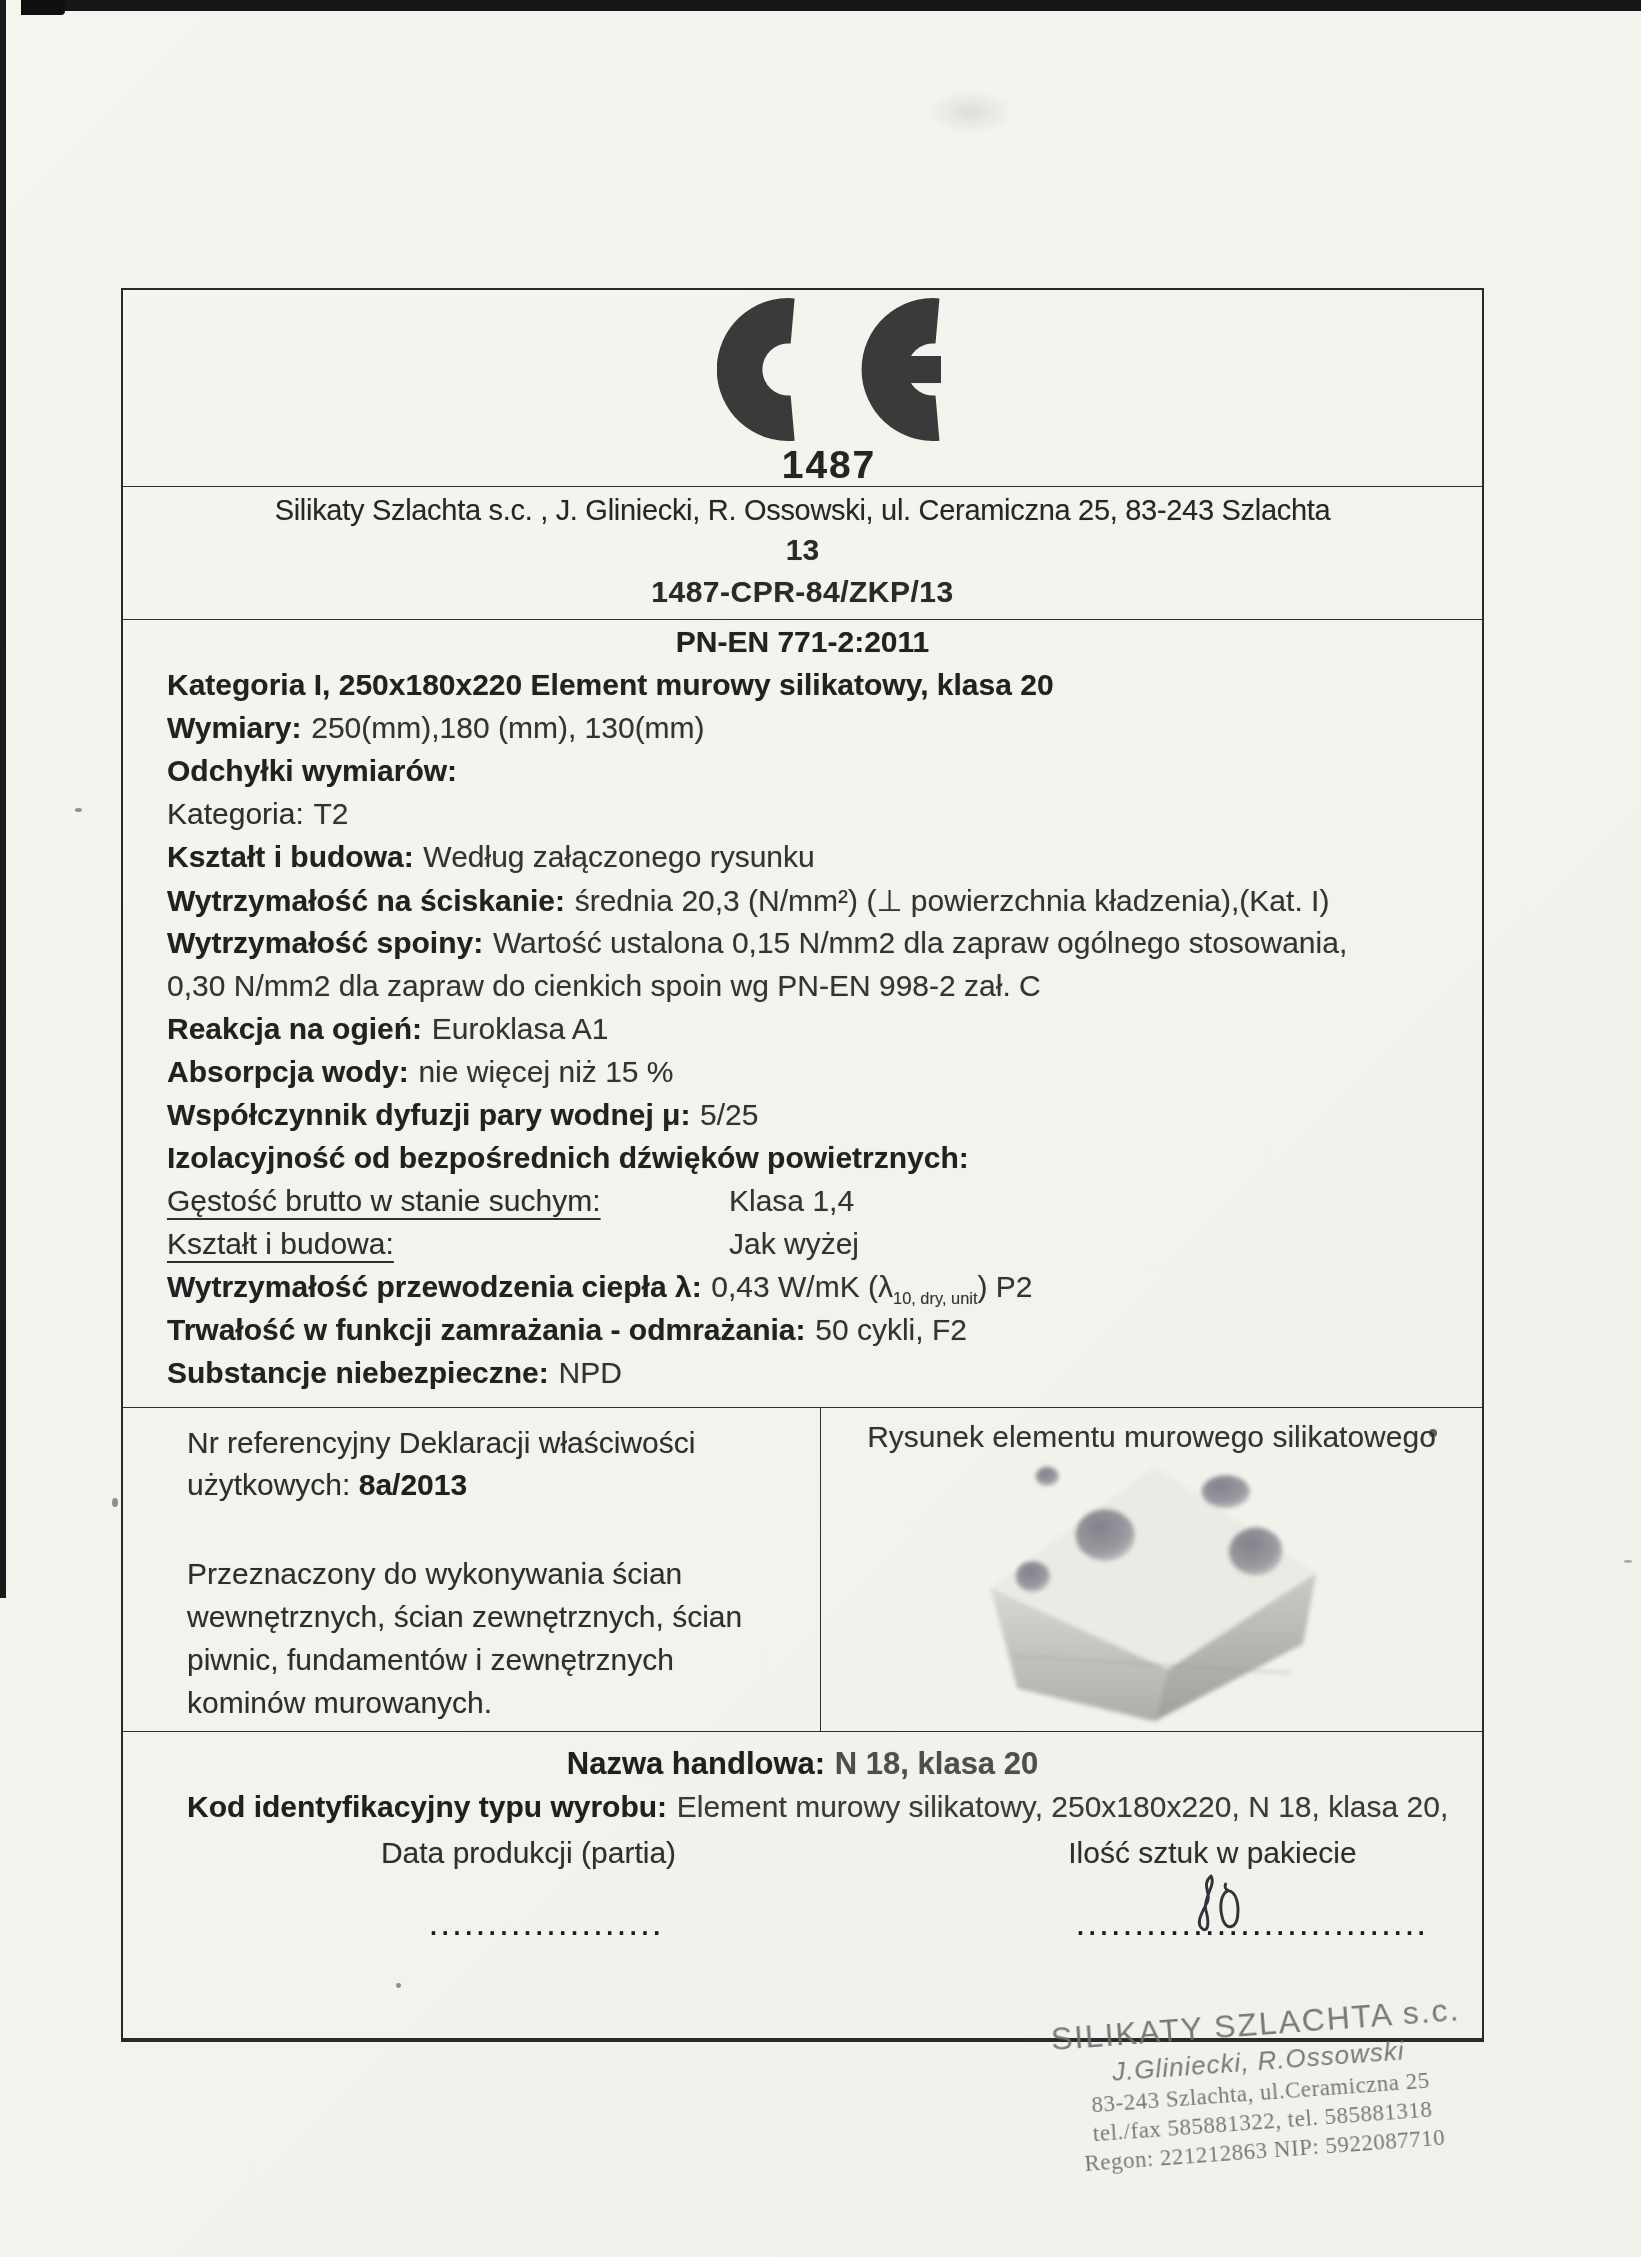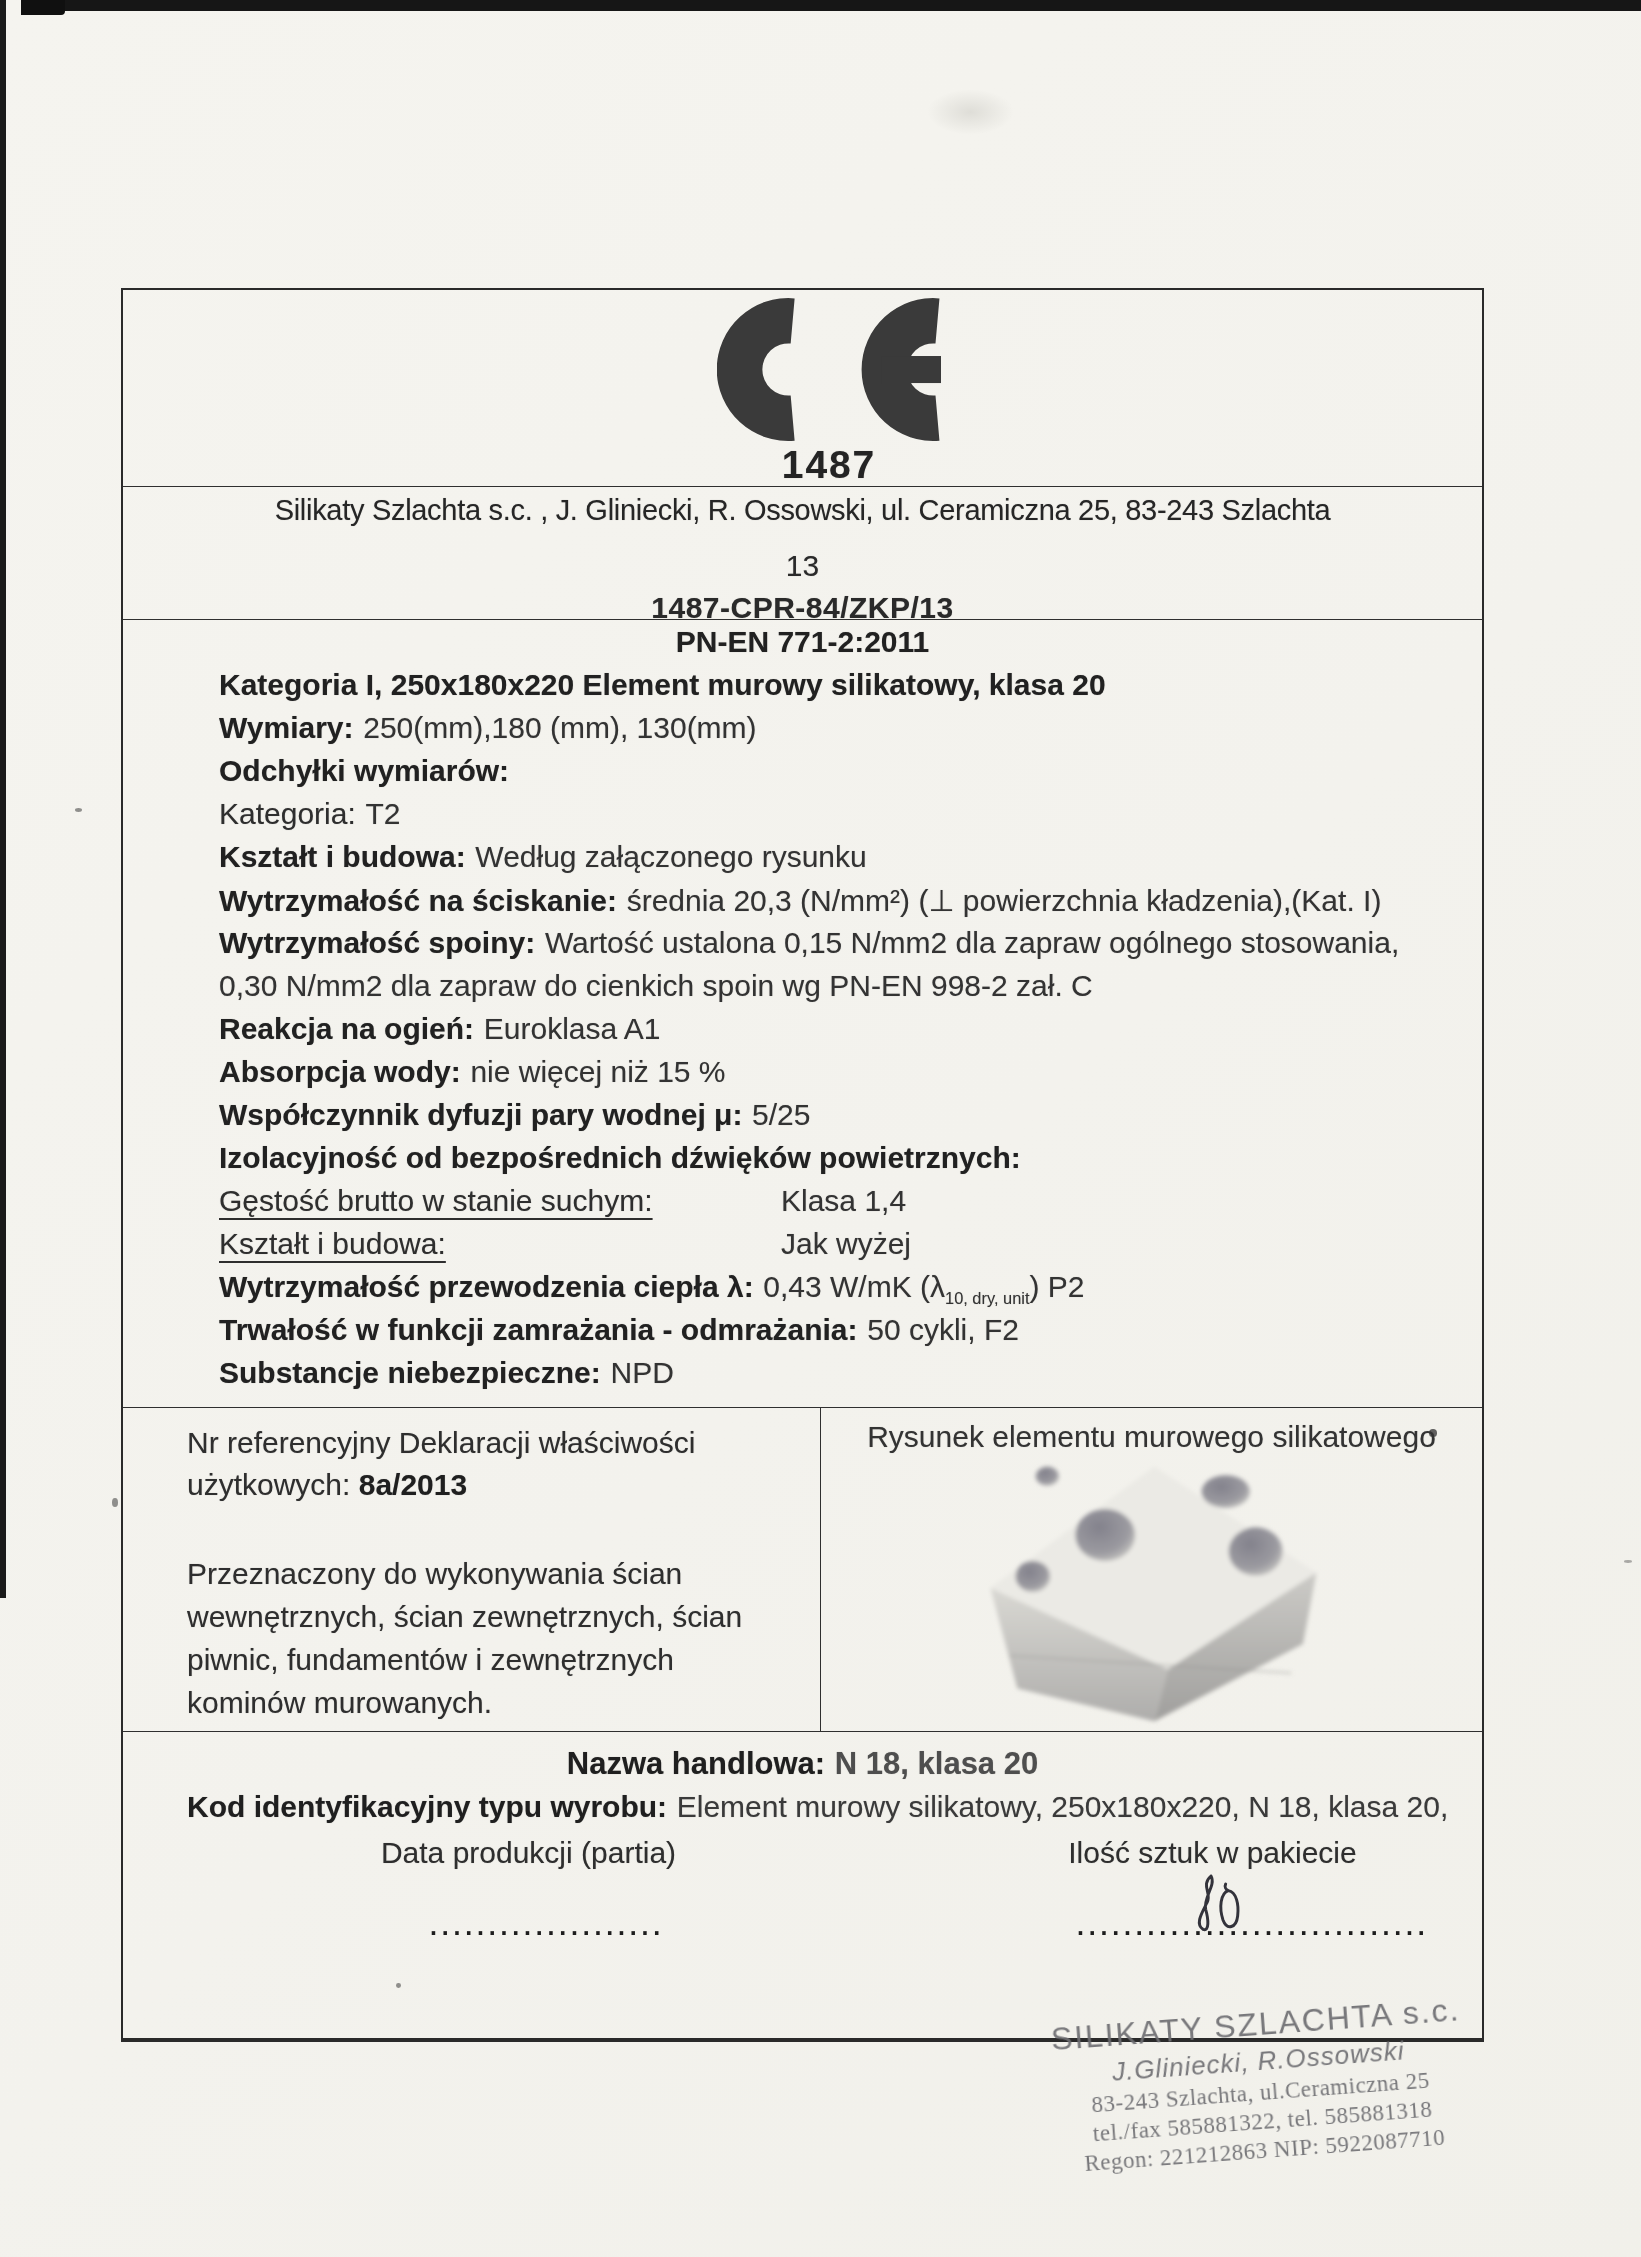"13" .company-year { font-weight: normal -> bold; margin-top: 22px -> 6px }
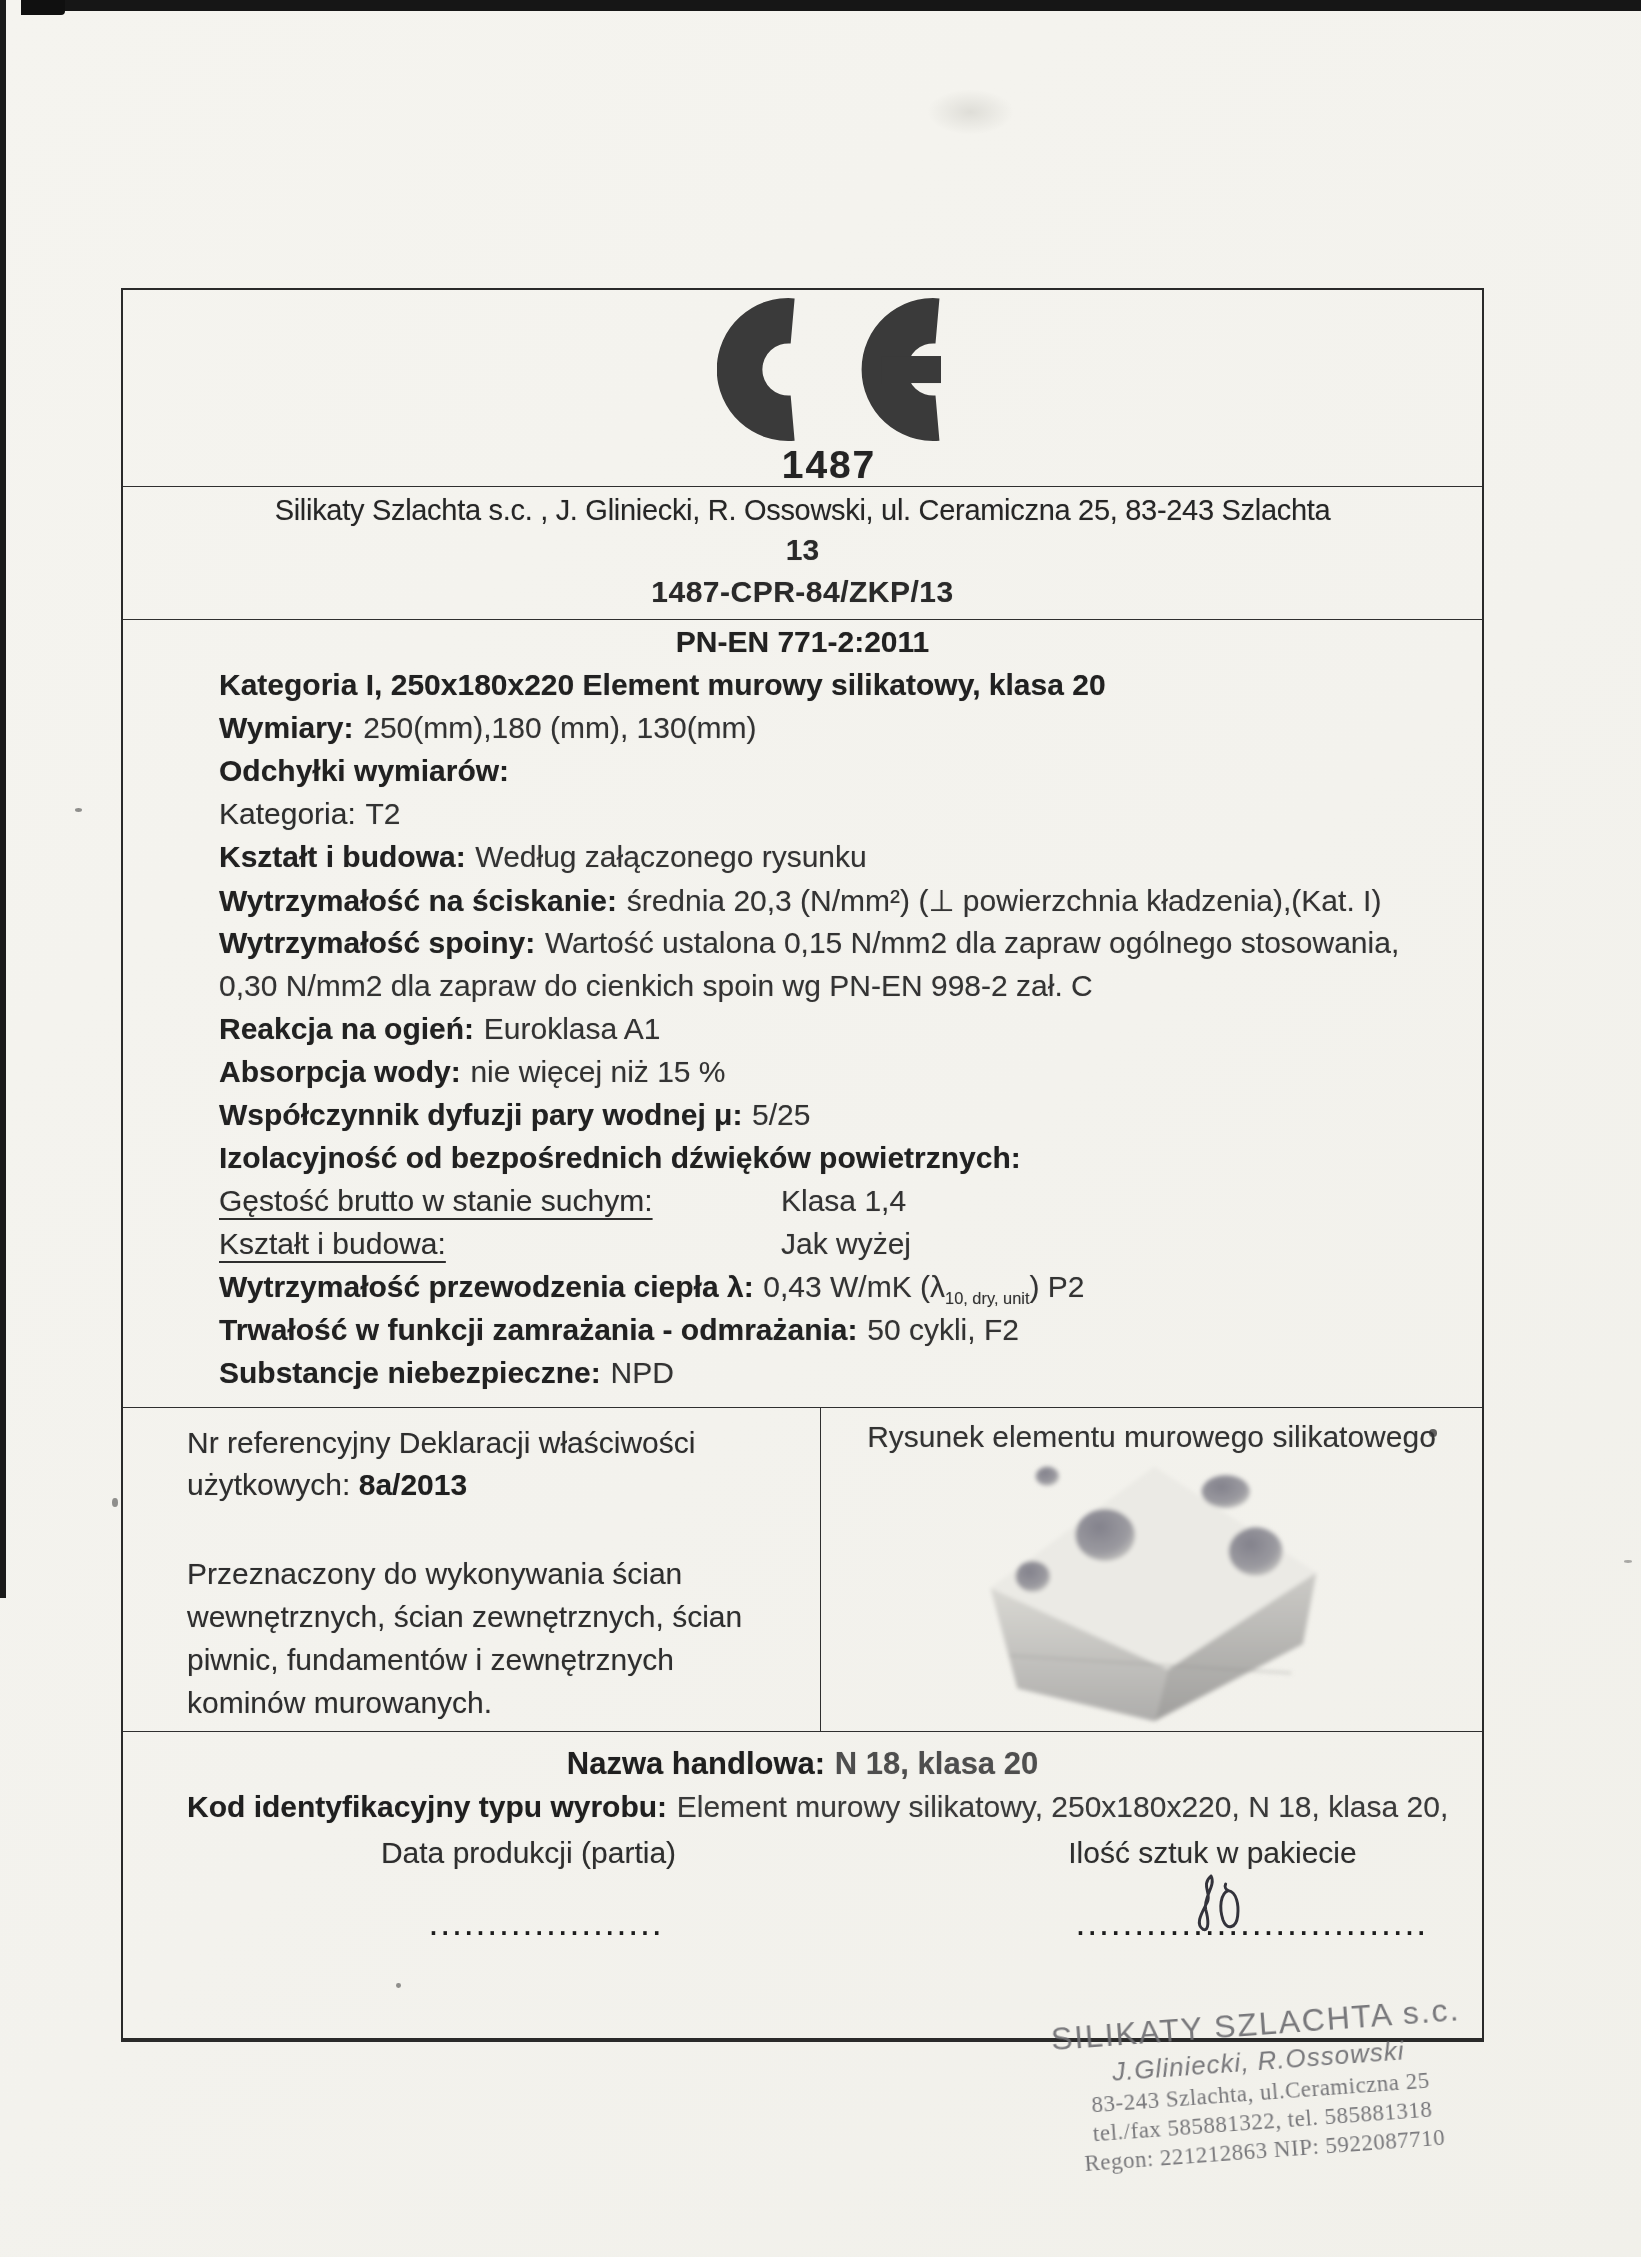"Kategoria I, 250x180x220 Element murowy" .spec-line { padding-left: 96px -> 44px }
